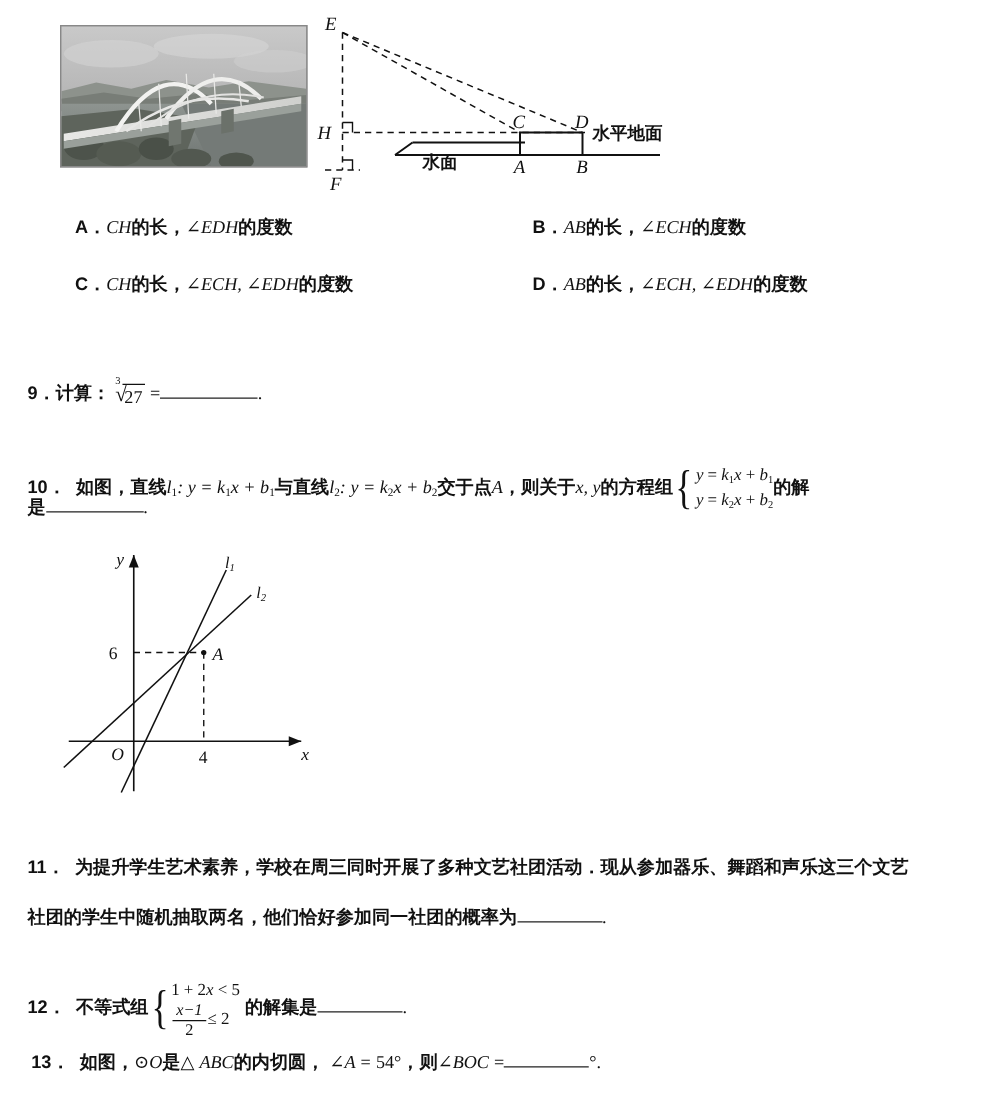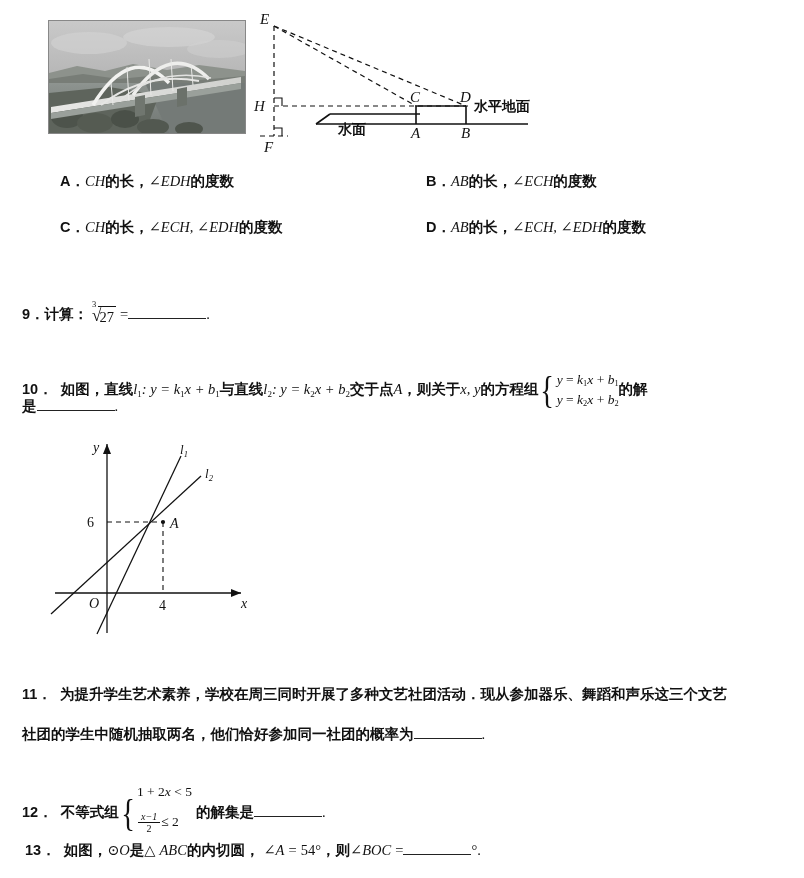"x−1" .frac { font-size: 10px -> 13px; margin: 10px 1px -> 0 1px }
